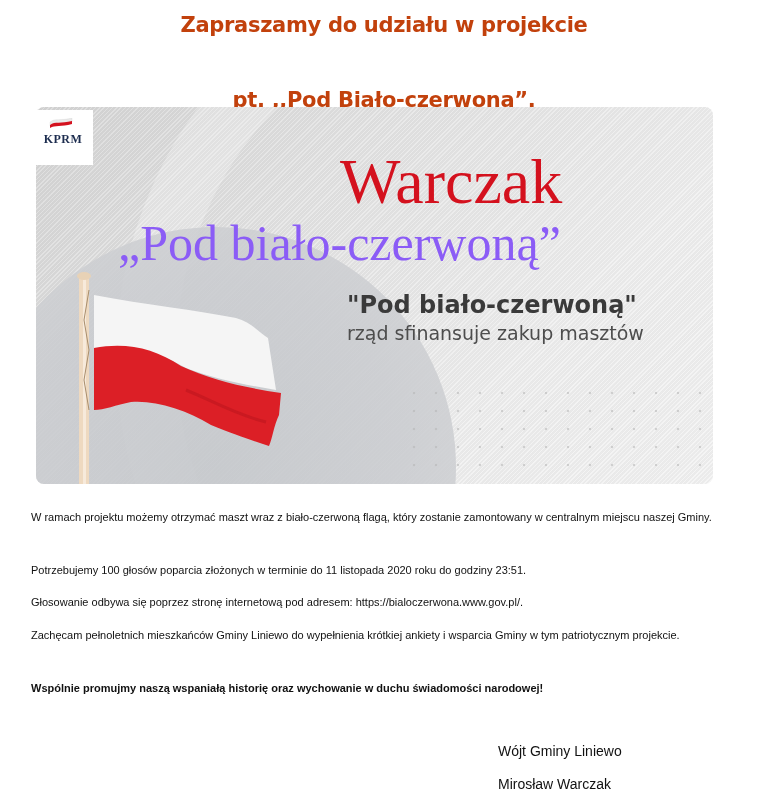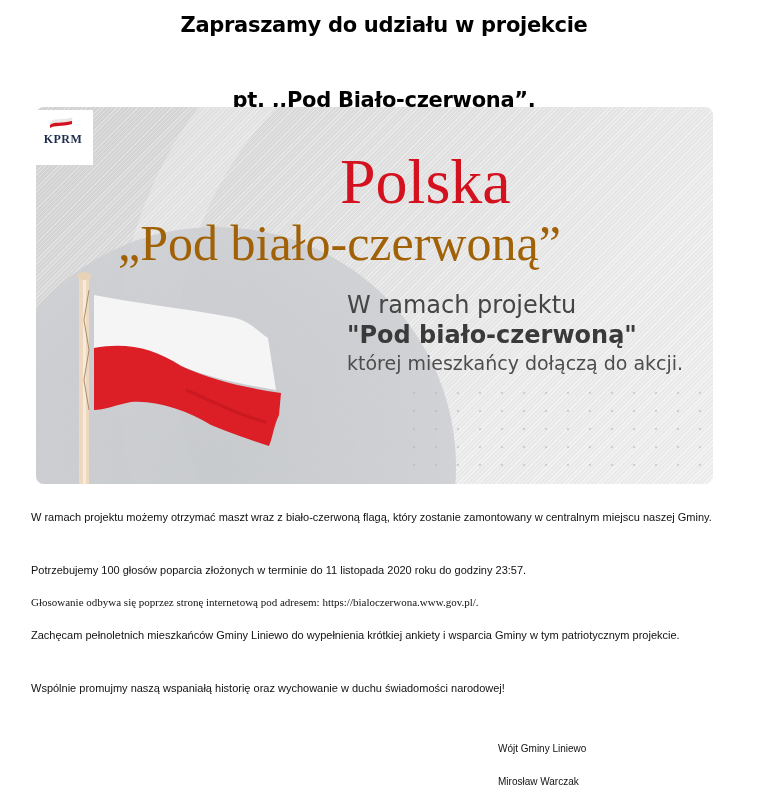"Zapraszamy do udziału w projekcie" .title { color: #000000 -> #c2410c }
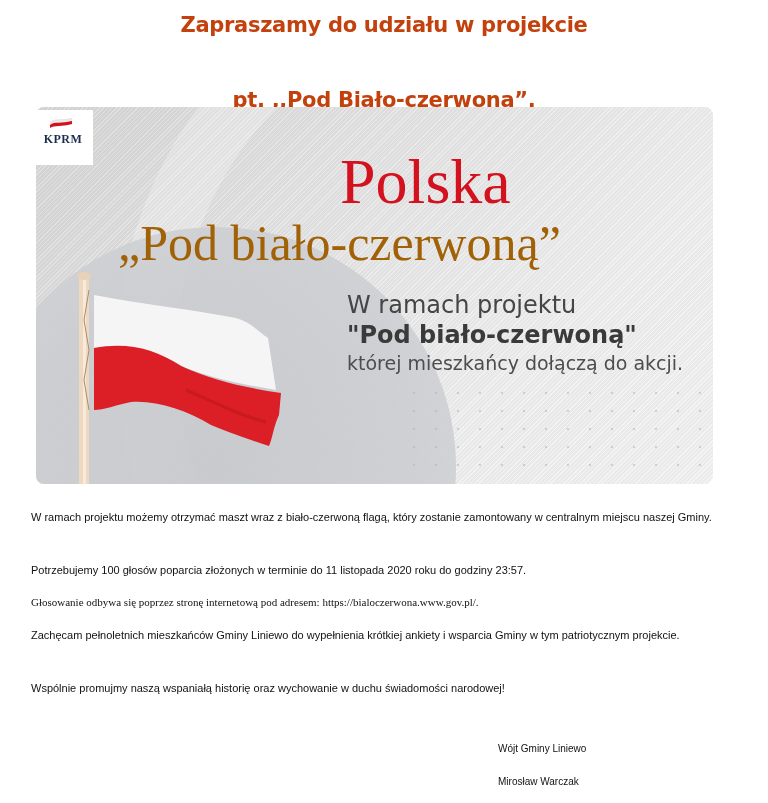"Polska" div.h-polska { text: Polska -> Warczak }
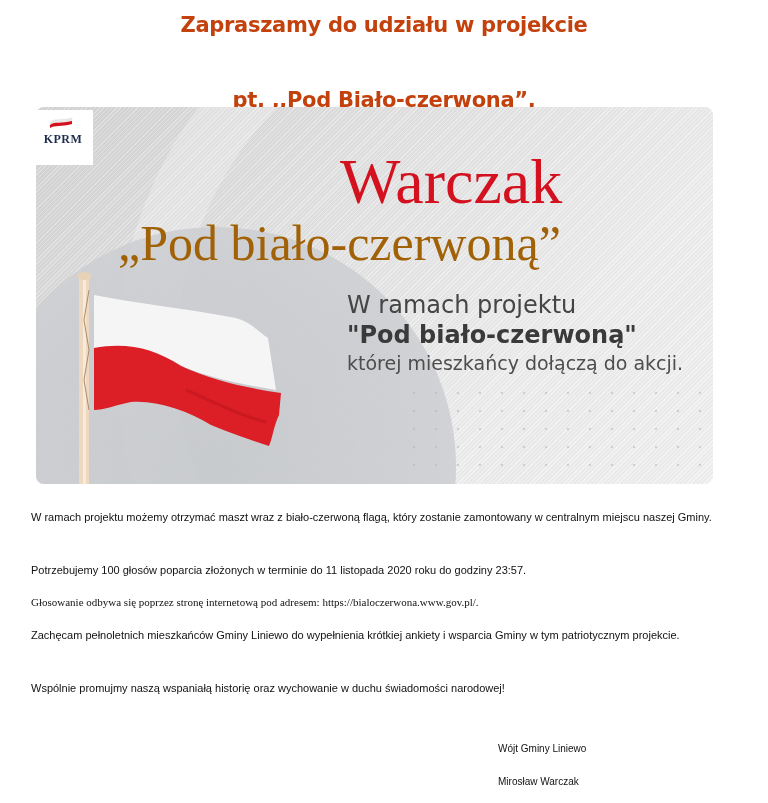"„Pod biało-czerwoną”" .h-pod { color: #a16207 -> #8b5cf6 }
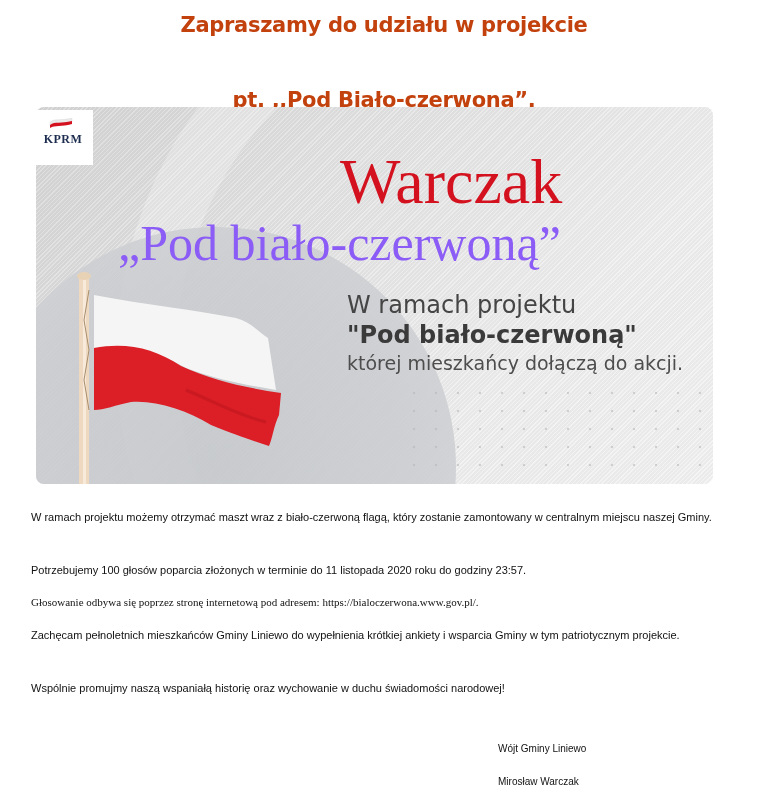"W ramach projektu" div.s1 { html: <div>W ramach projektu</div> -> none }
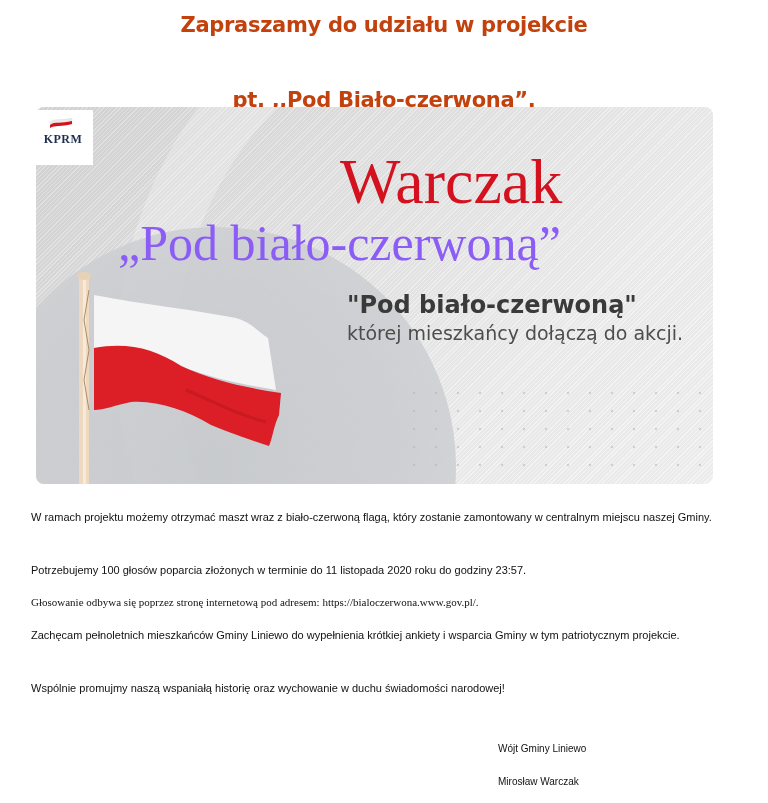"rząd sfinansuje zakup masztów" div.s3 { html: none -> <div>rząd sfinansuje zakup masztów</div> }
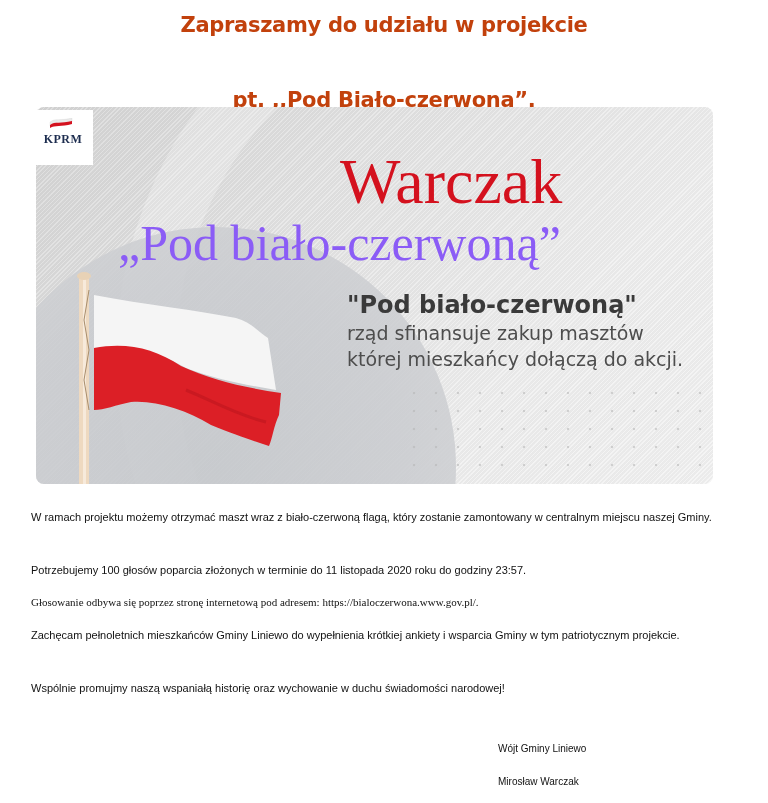"której mieszkańcy dołączą do akcji." div.s3 { html: <div>której mieszkańcy dołączą do akcji.</div> -> none }
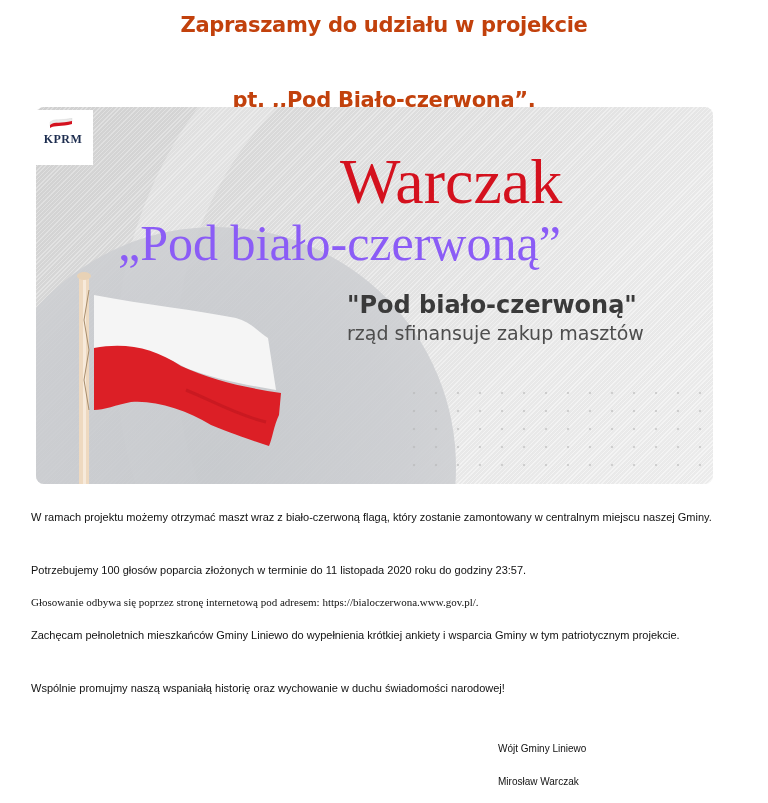"Potrzebujemy 100 głosów poparcia" div.body-text { text: 23:57 -> 23:51 }
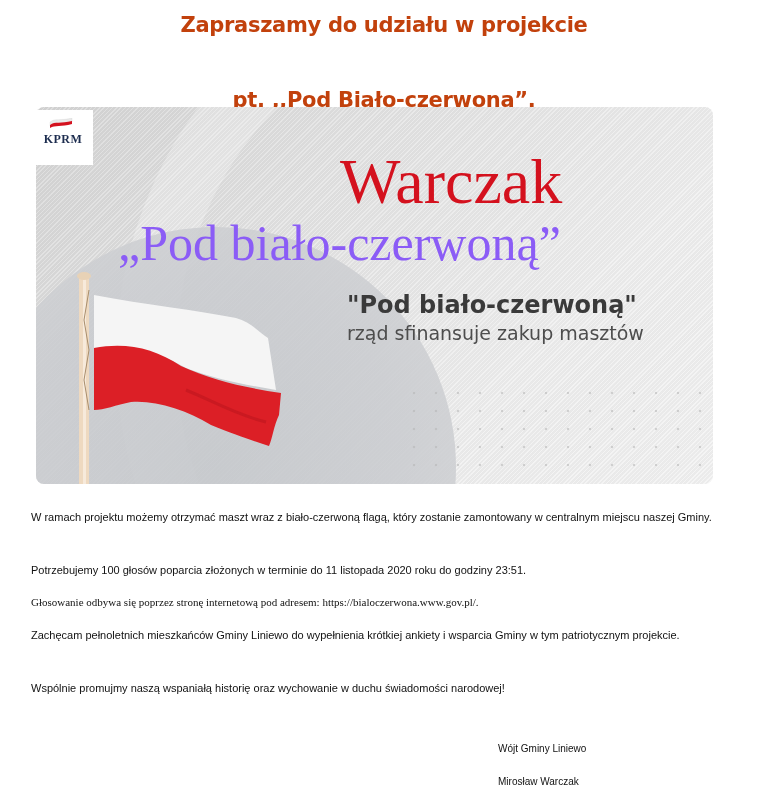"Głosowanie odbywa się poprzez stronę" .p3 { font-family: Liberation Serif, serif -> none }
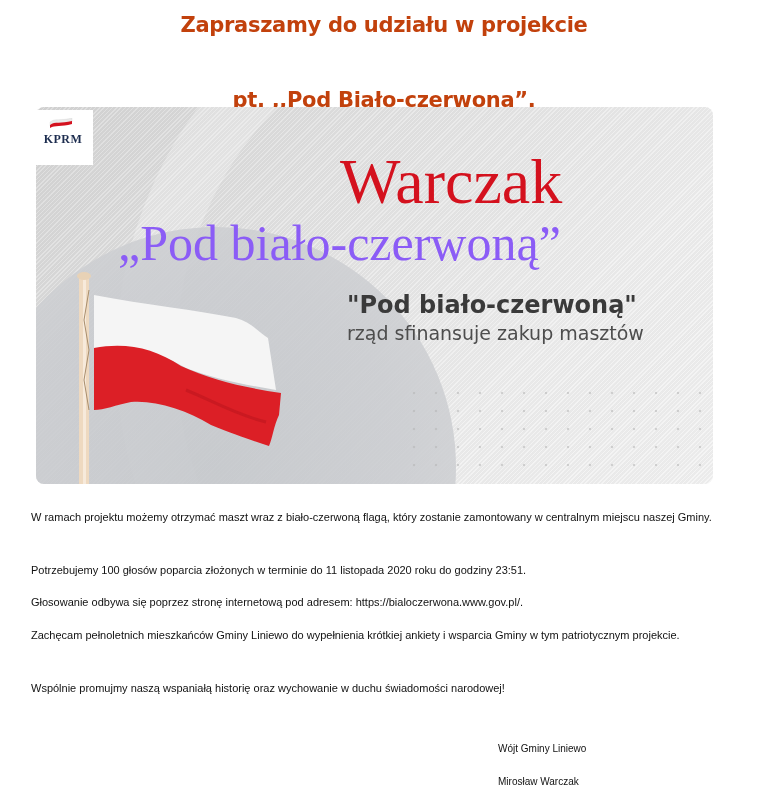"Wspólnie promujmy naszą wspaniałą" .p5 { font-weight: none -> bold }
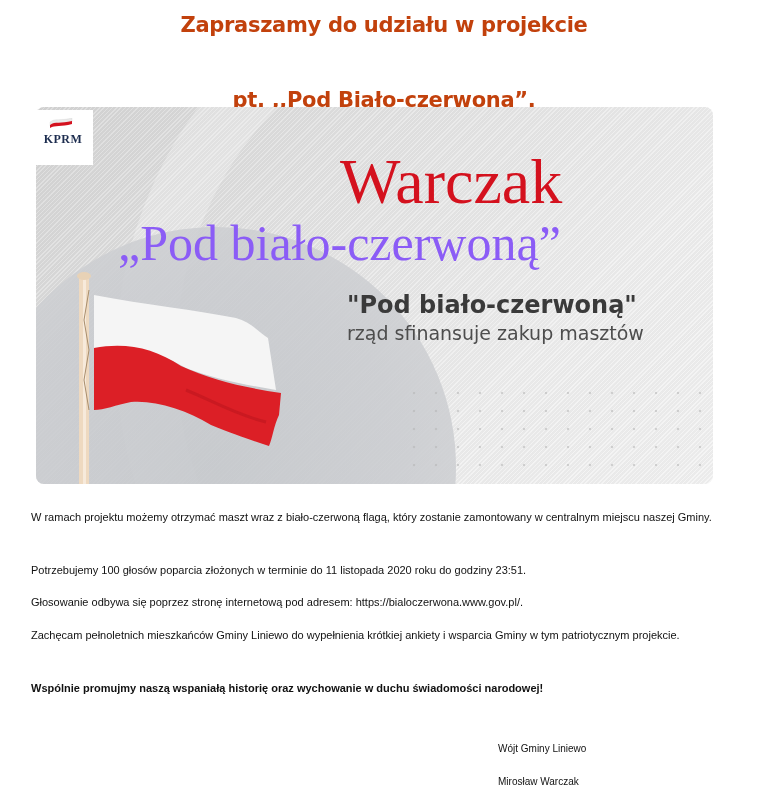"Wójt Gminy Liniewo" .sign { font-size: 10px -> 14px }
